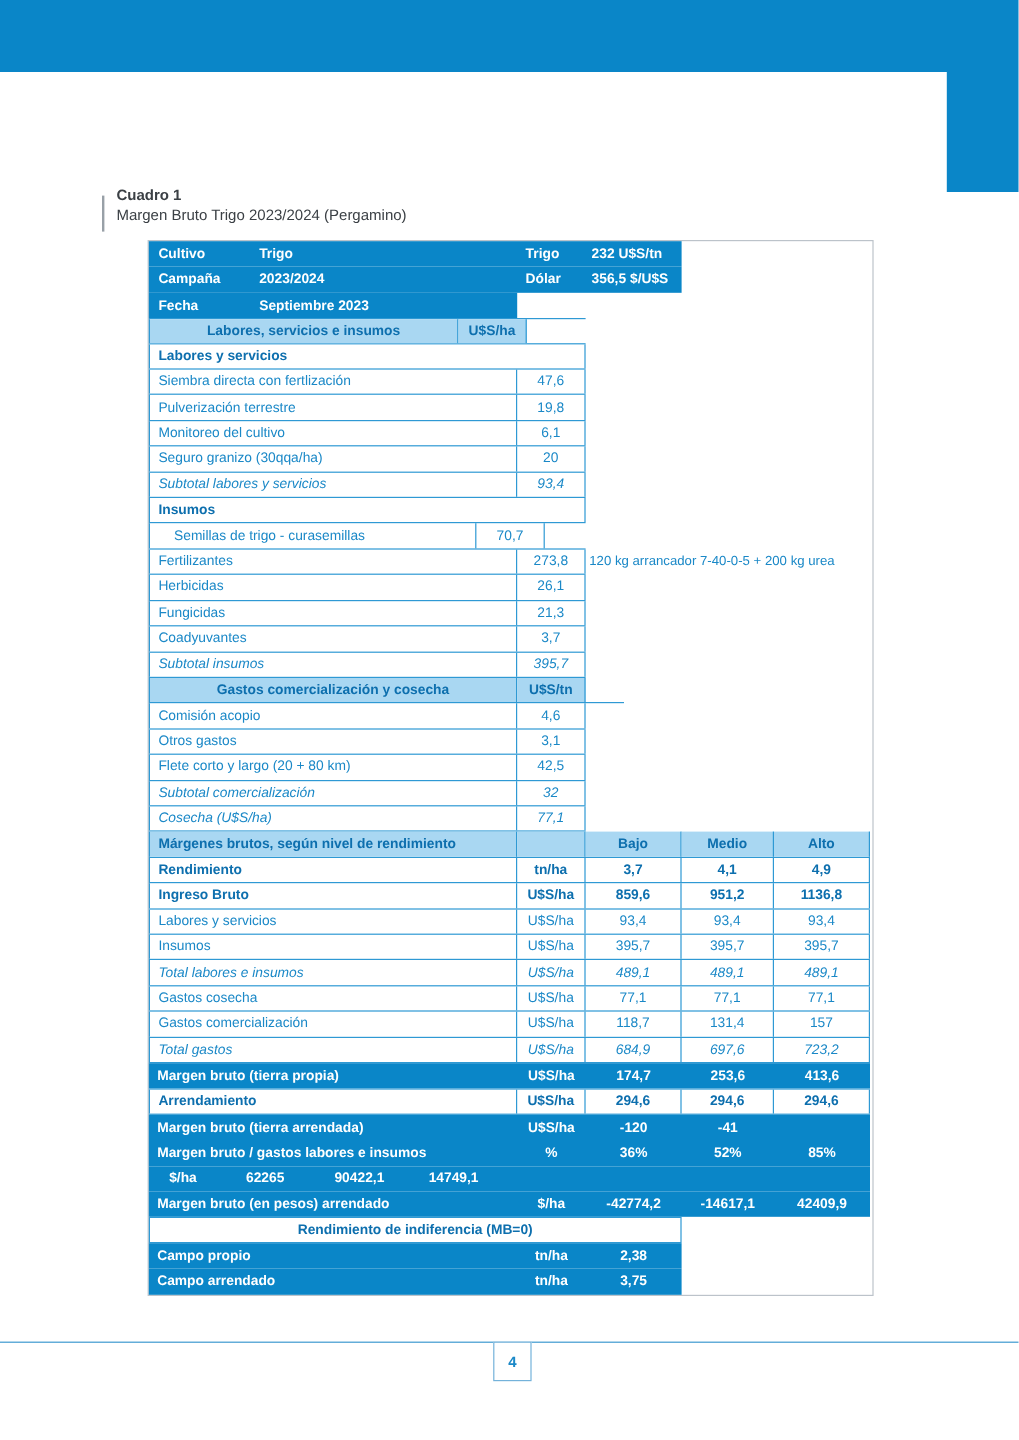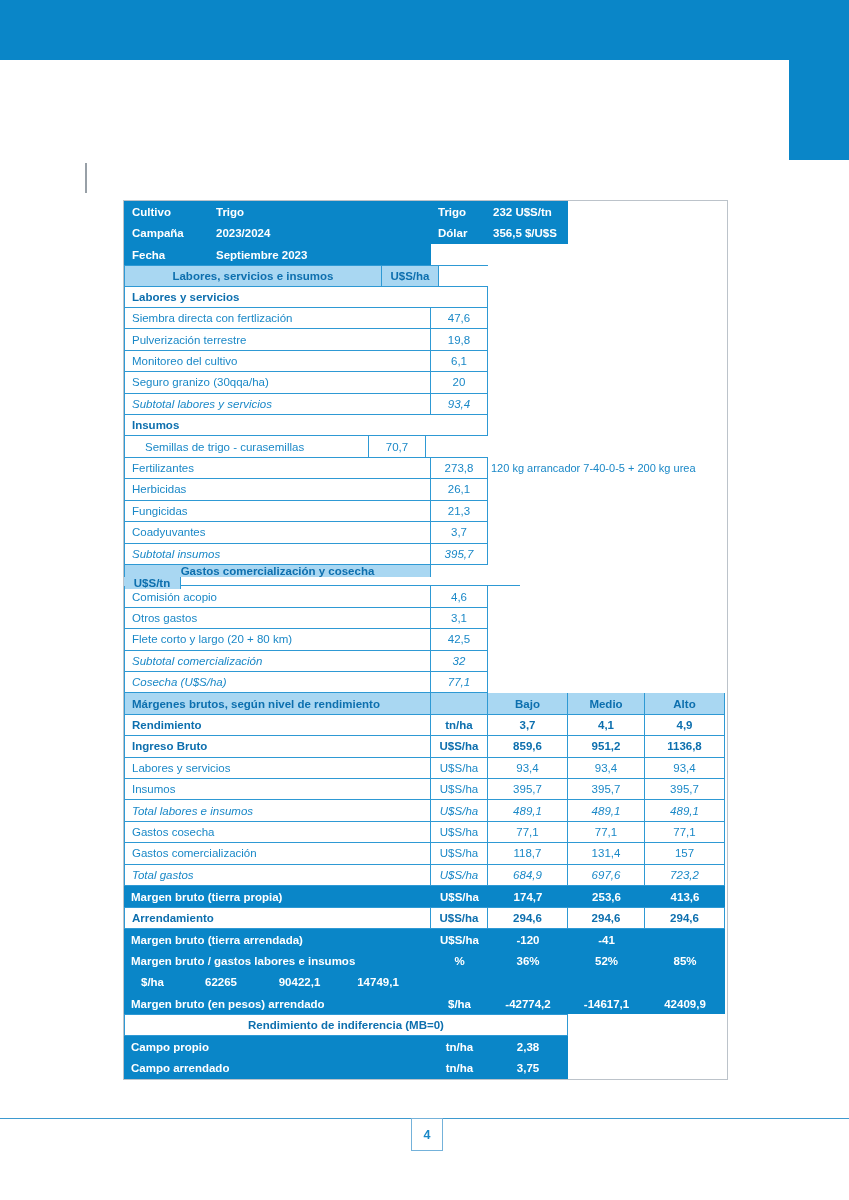"Cuadro 1" div.caption { html: none -> <div> <div>Cuadro 1</div> <div>Margen Bruto Trigo 2023/2024 (Pergamino)</div> </div> }
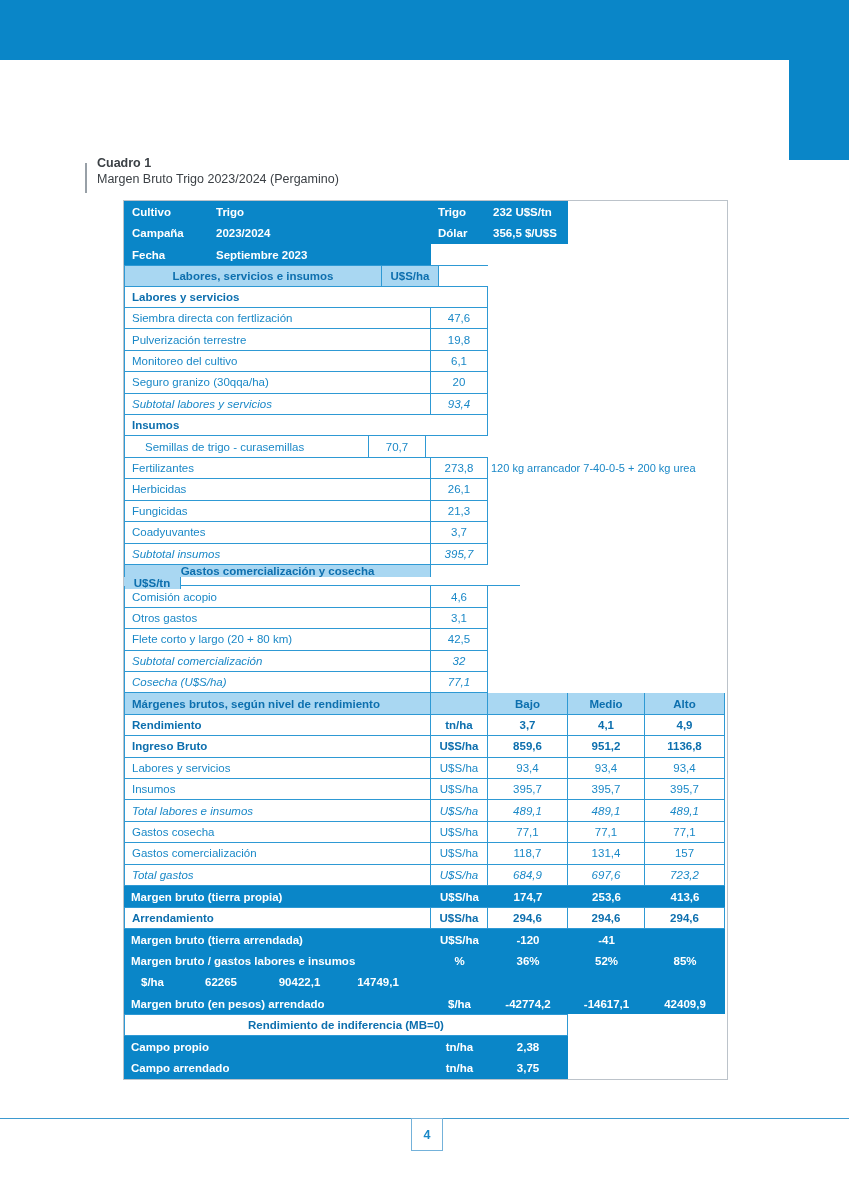"Semillas de trigo - curasemillas" span.c { width: 245px -> 273px }
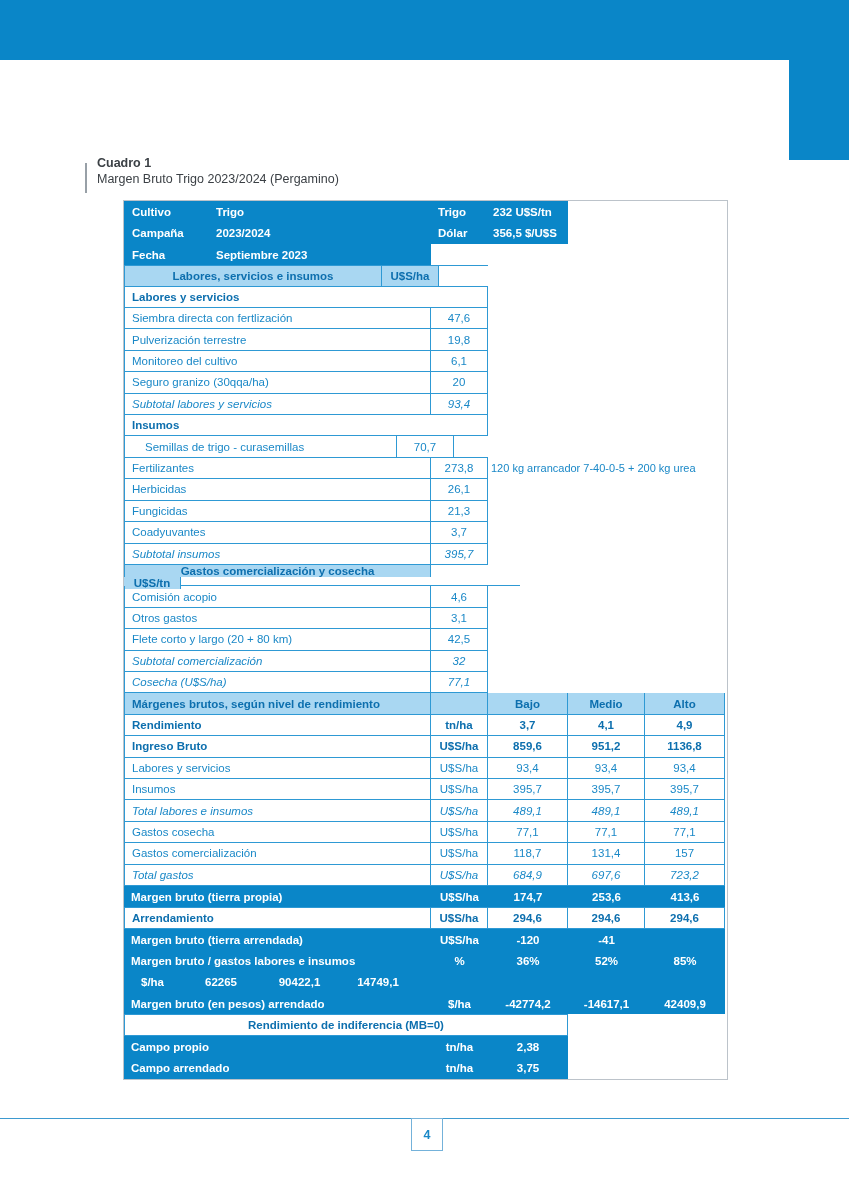"Gastos comercialización y cosecha" div.row { flex-direction: column -> none }
